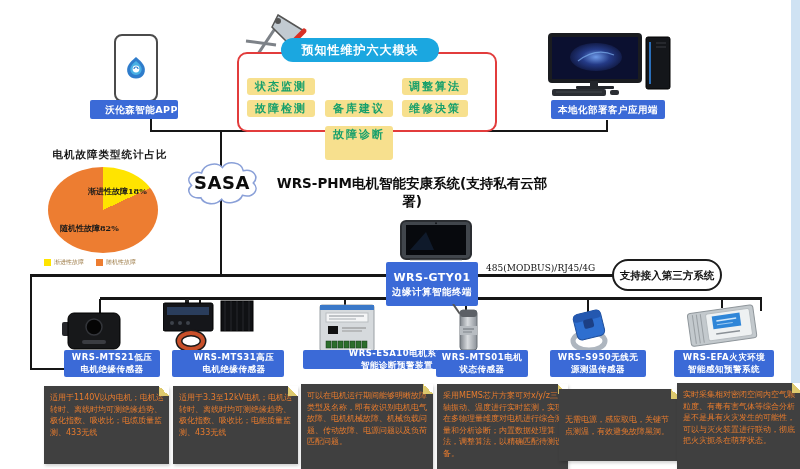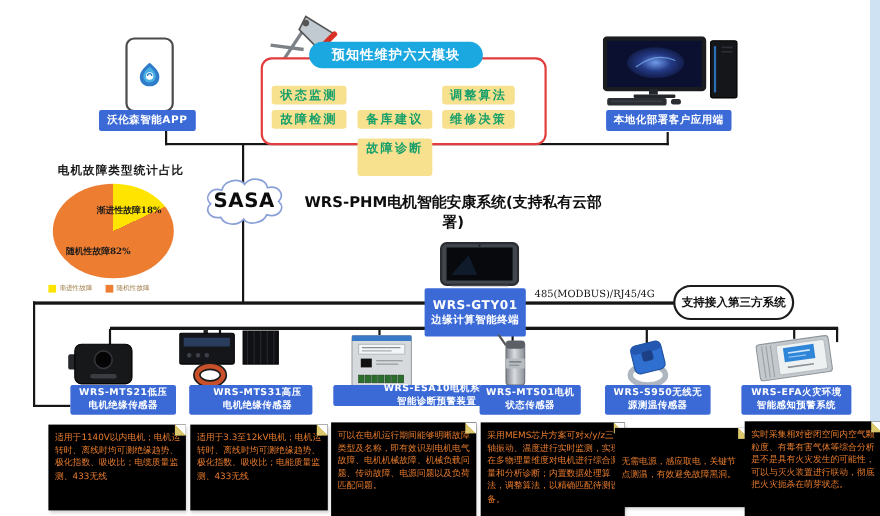"沃伦森智能APP" div.lbl { text-align: none -> right }
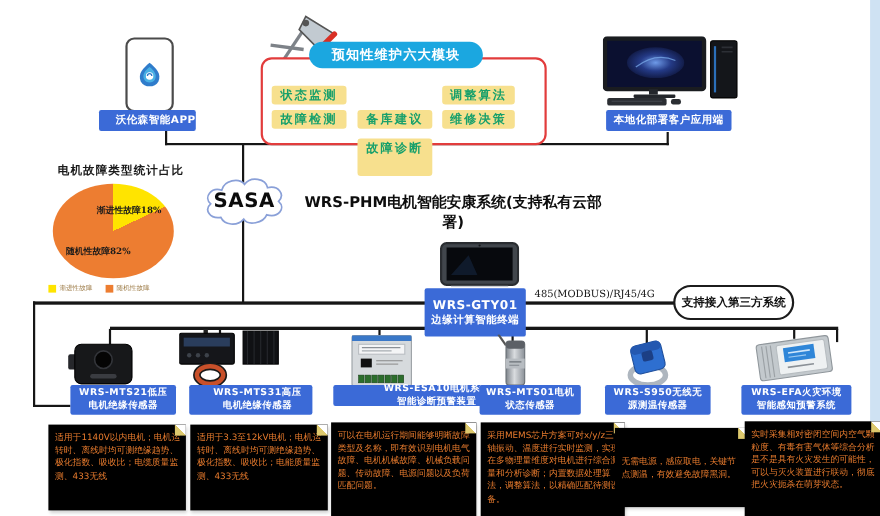"适用于1140V以内电机；电机运转时、离线时均可测绝缘趋势、极化指数、吸收比；电" .note { background: #000000 -> #404040 }
